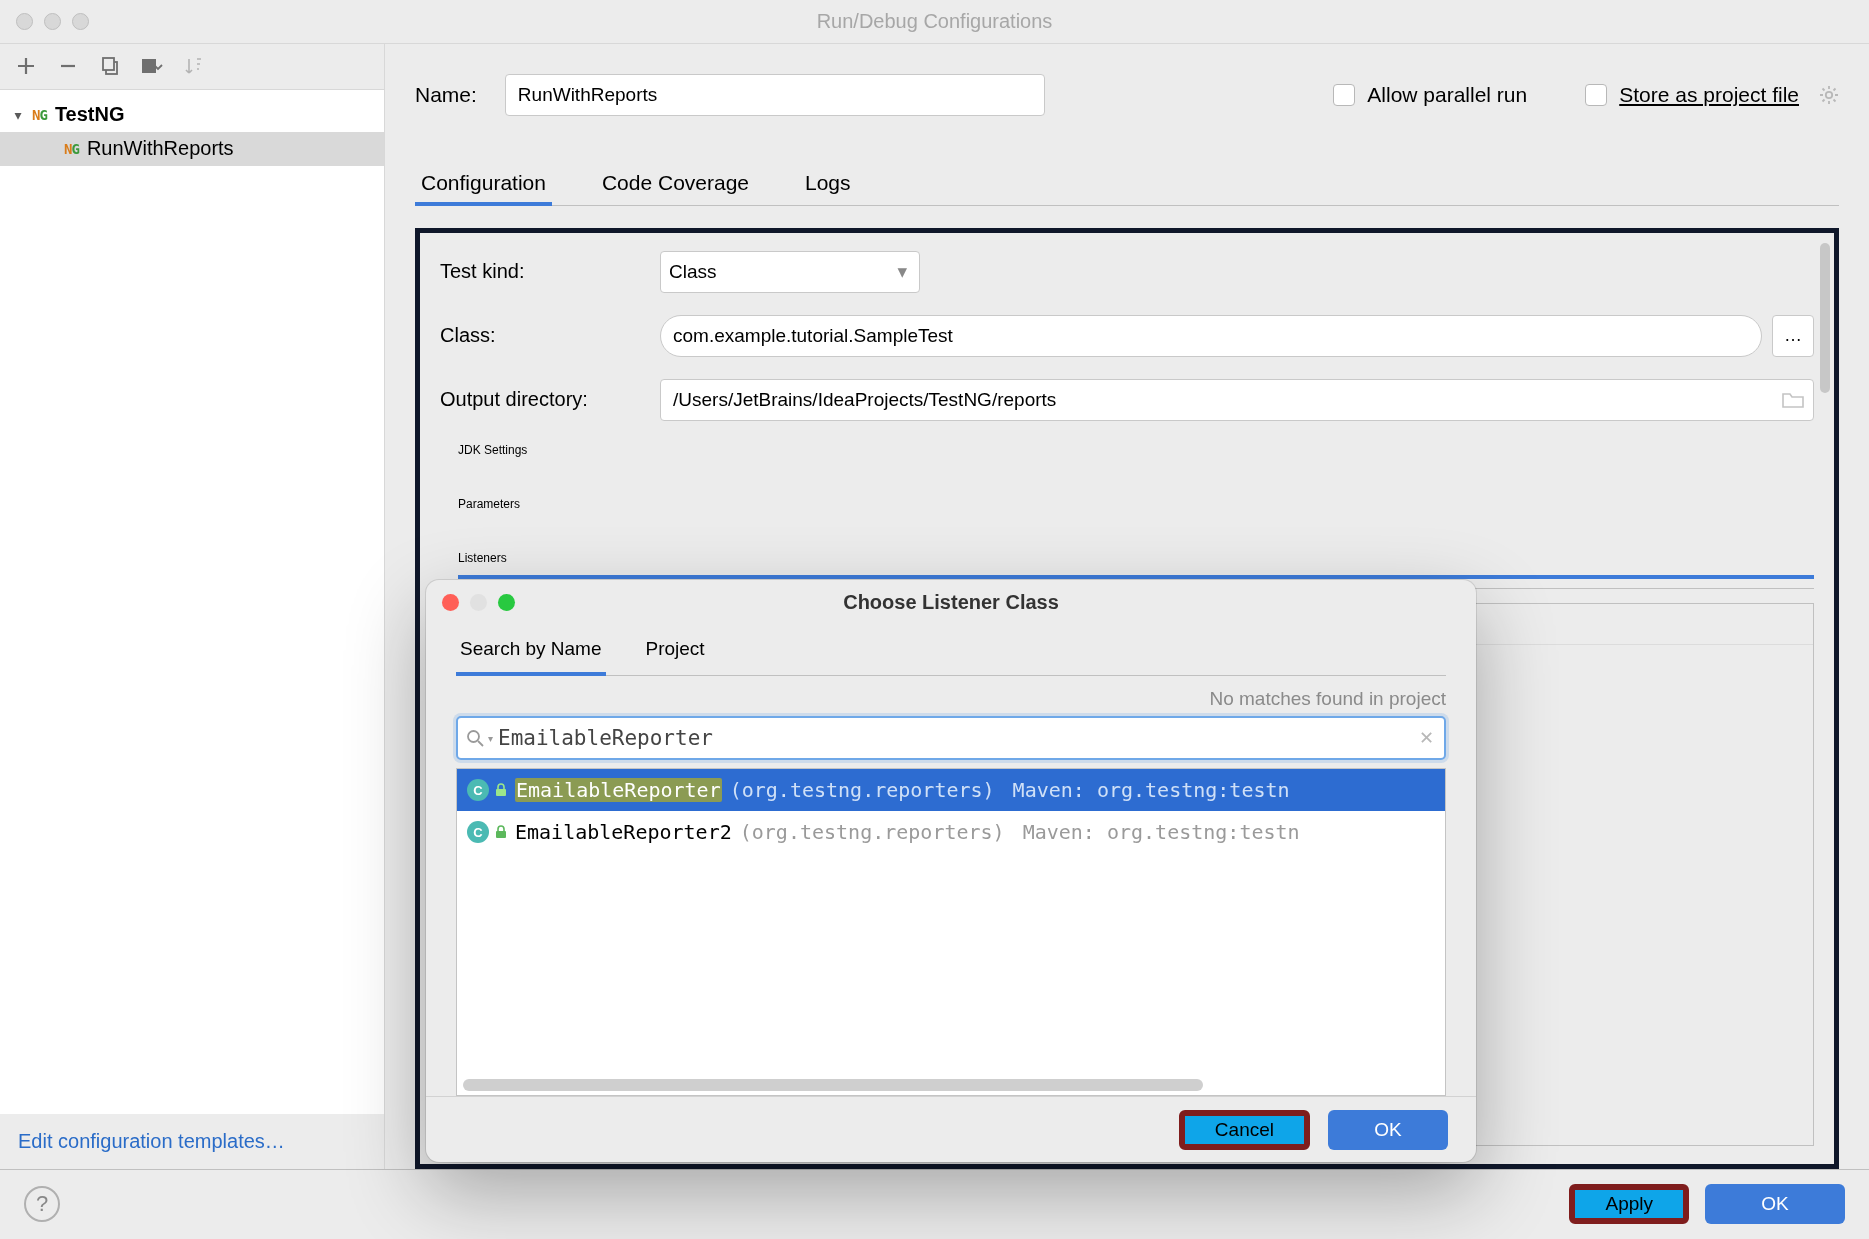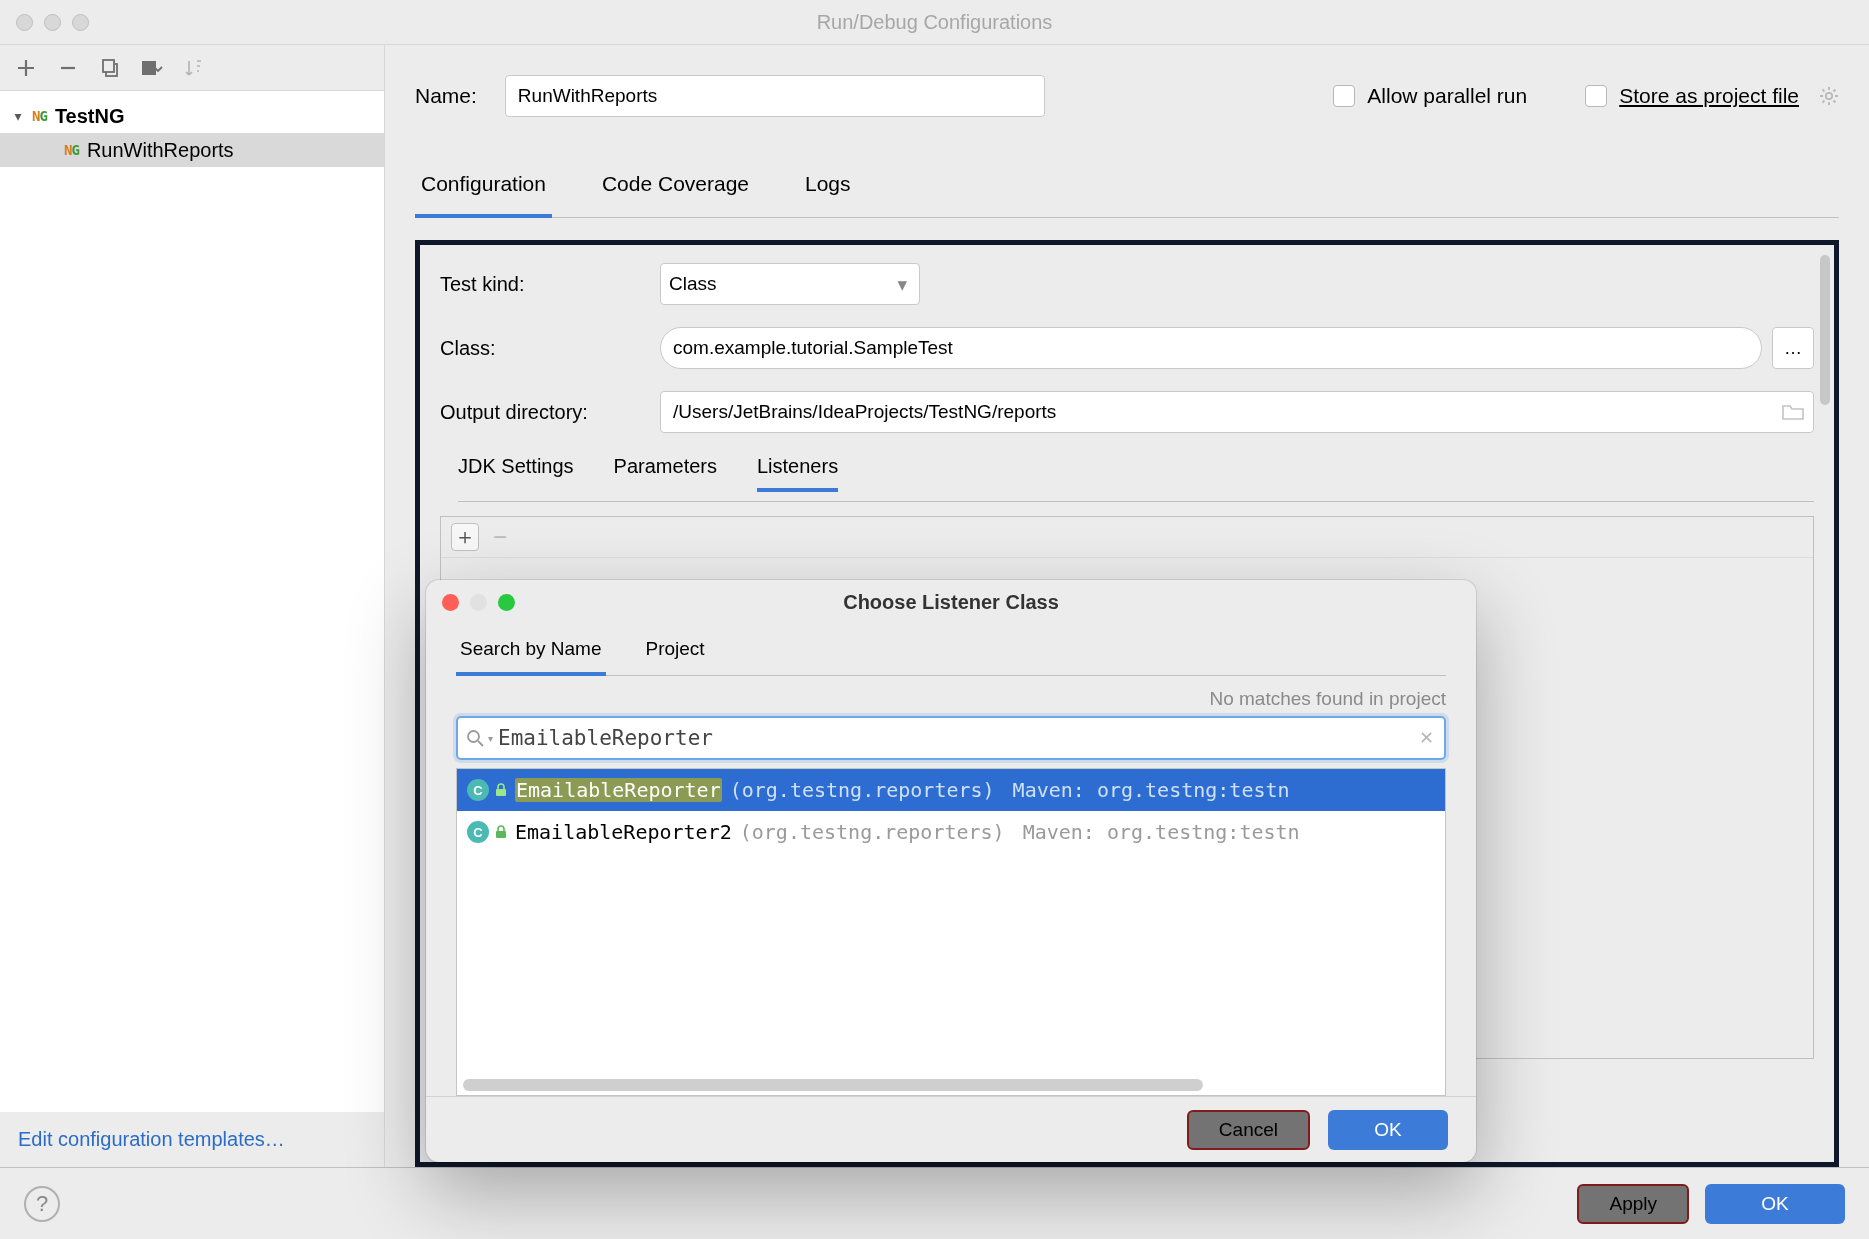"Configuration" .tab { padding: 0 6px 18px 6px -> 0 6px 7px 6px }
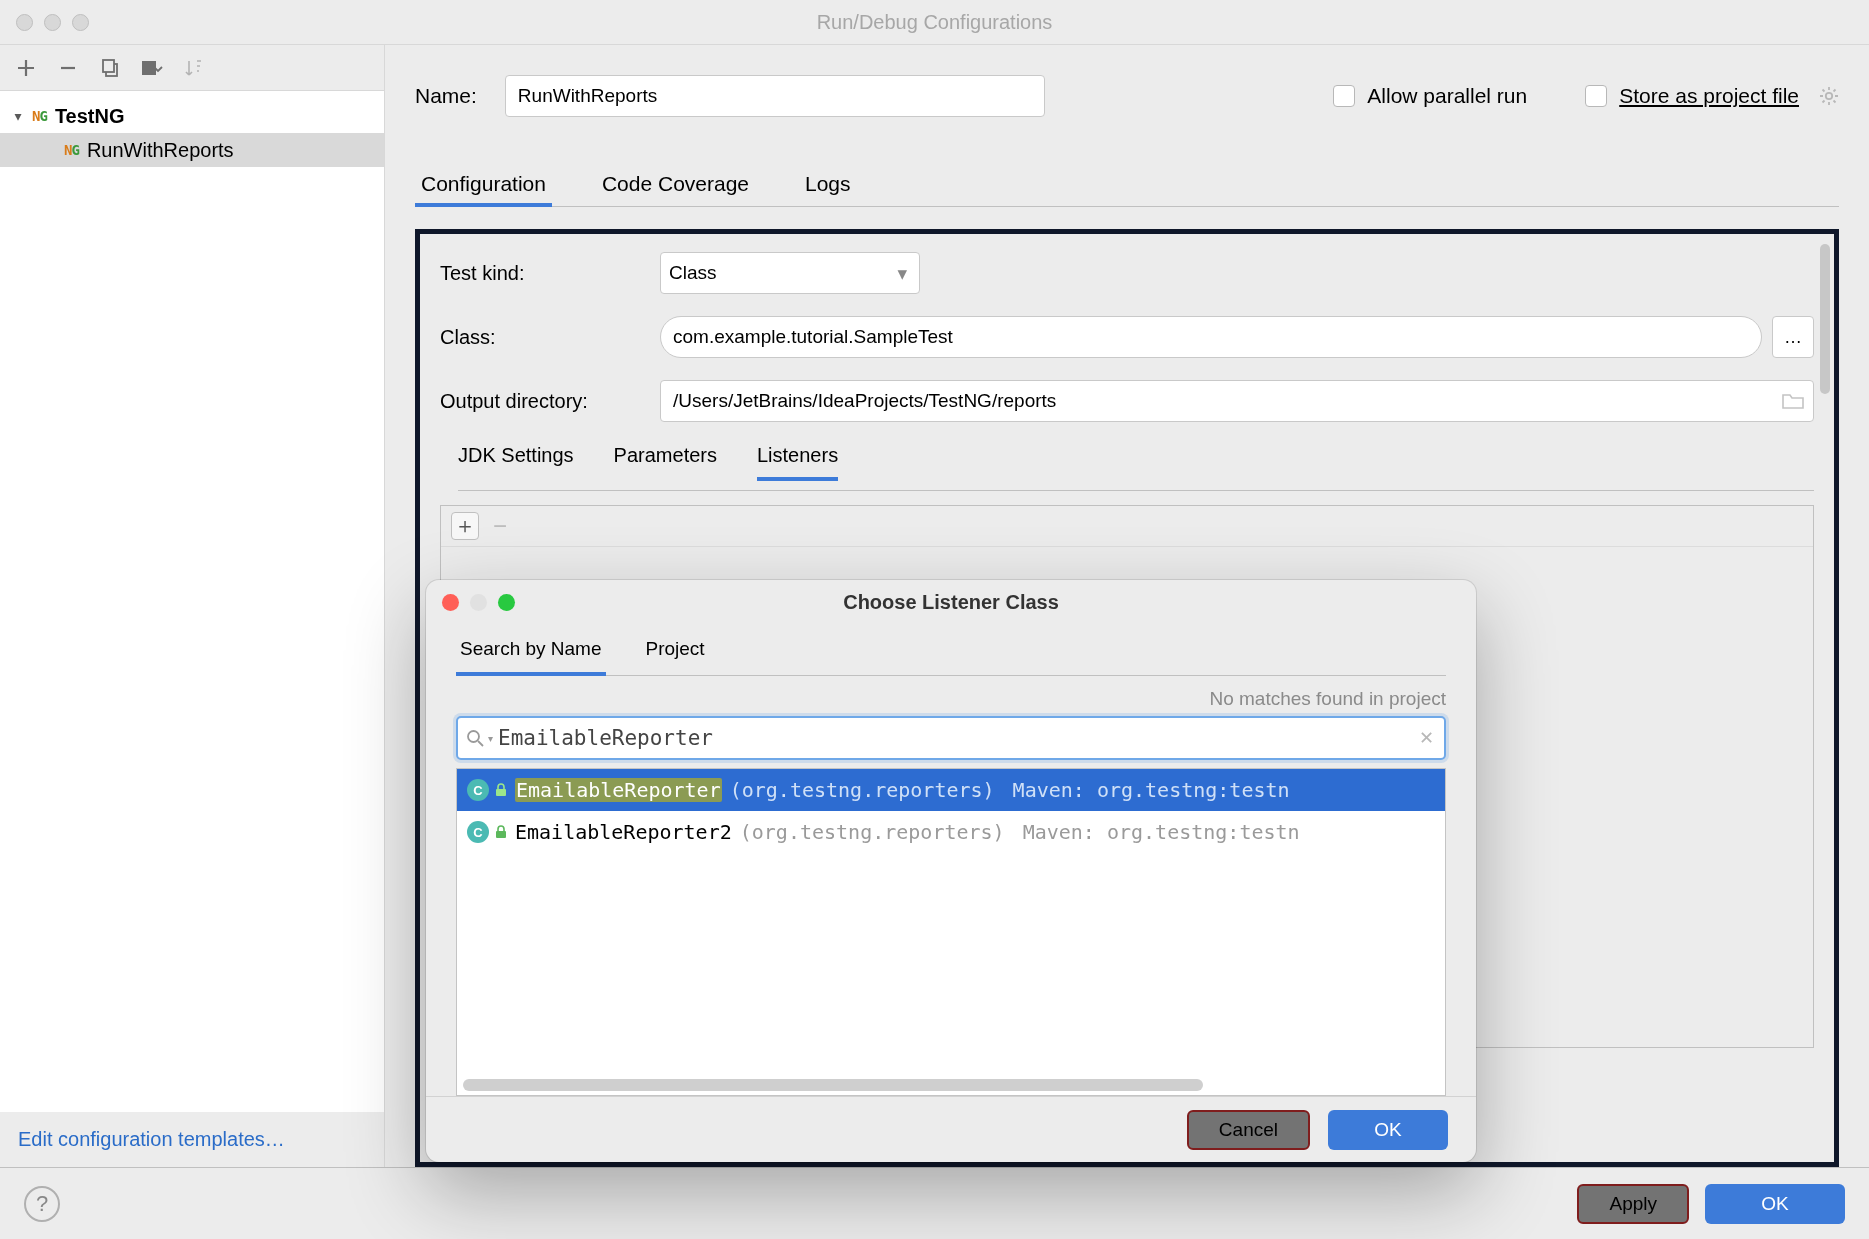"JDK Settings" .subtabs { flex-direction: none -> column; font-size: 20px -> 12px }
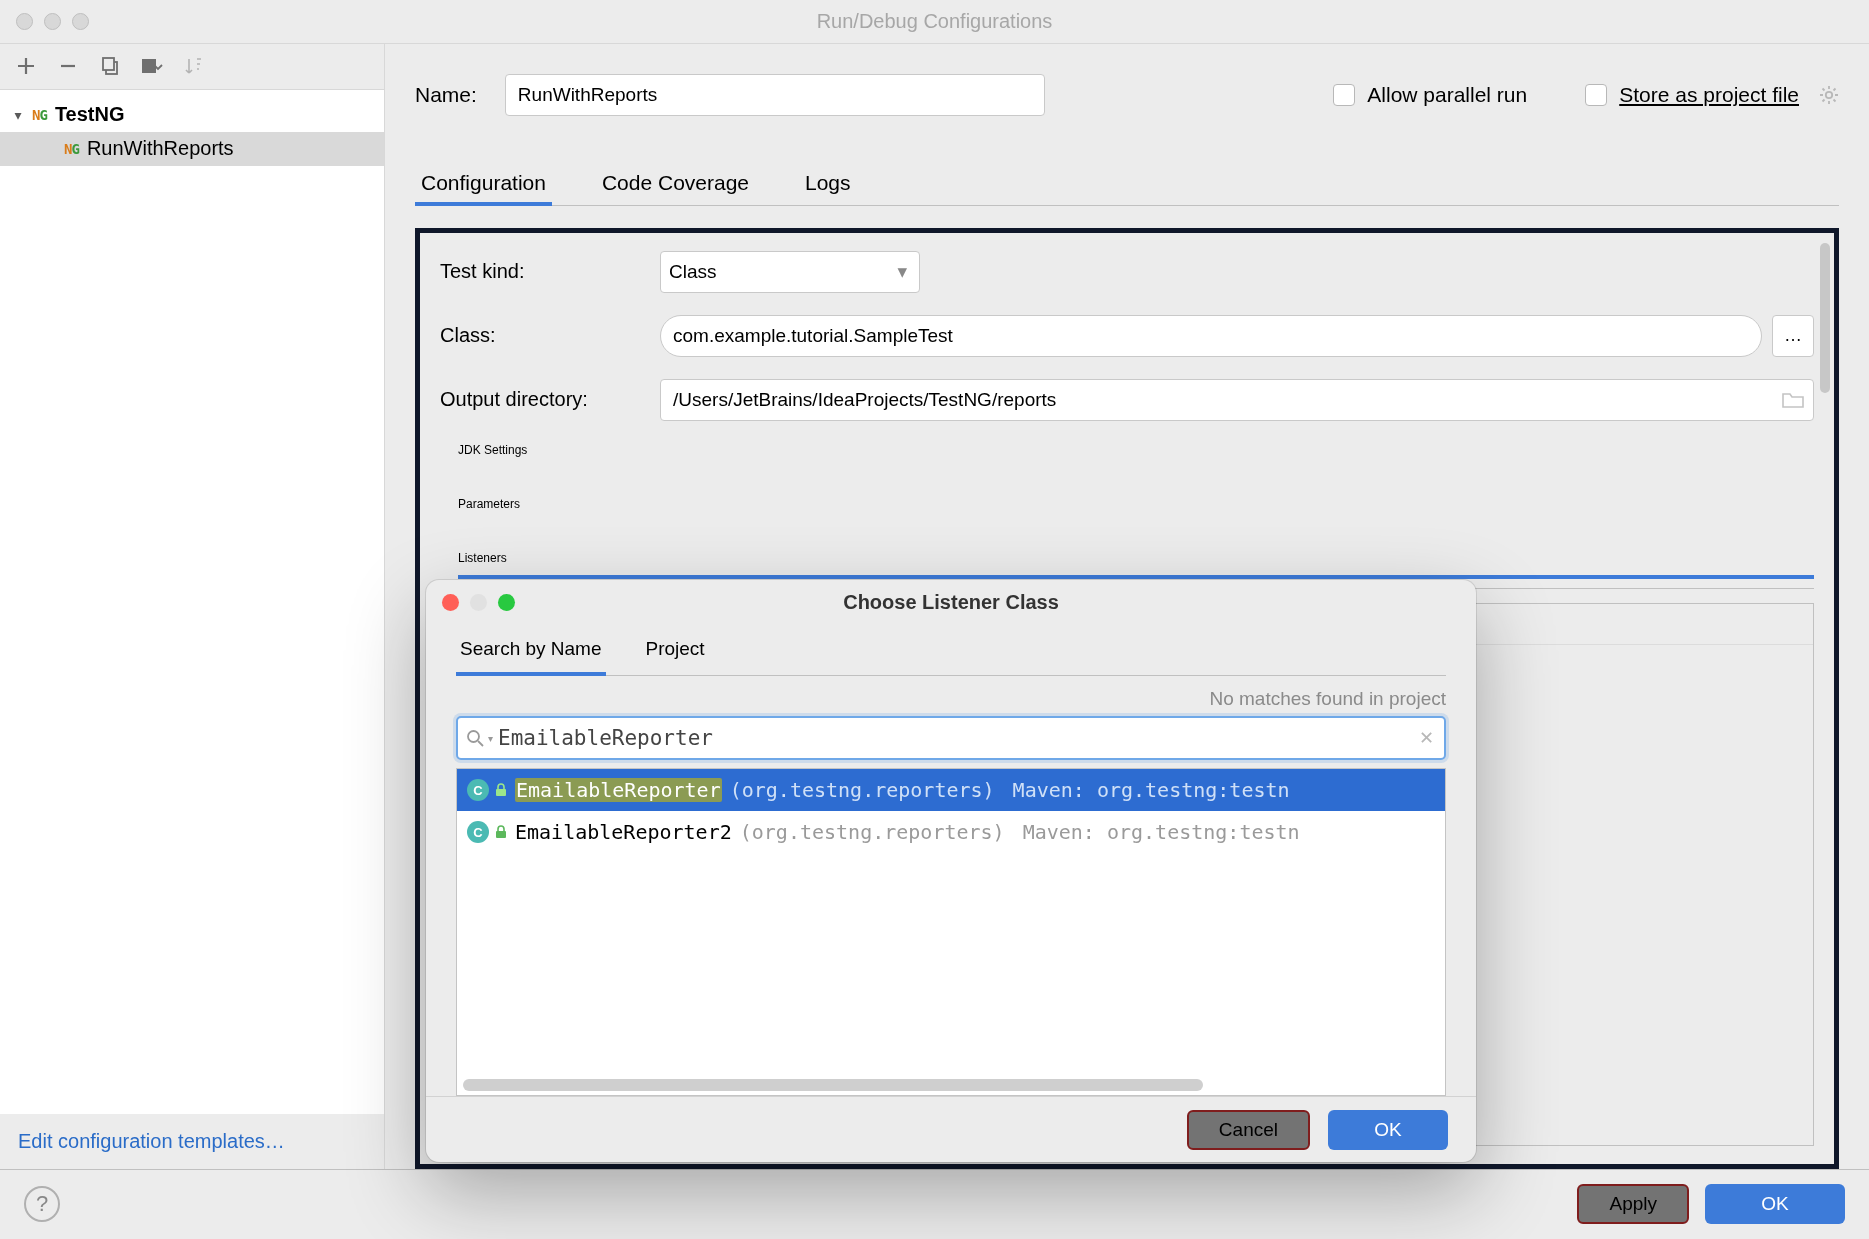"Cancel" .btn-default { background: #737373 -> #0ea5e9; border: 2px solid #7f1d1d -> 6px solid #7f1d1d }
